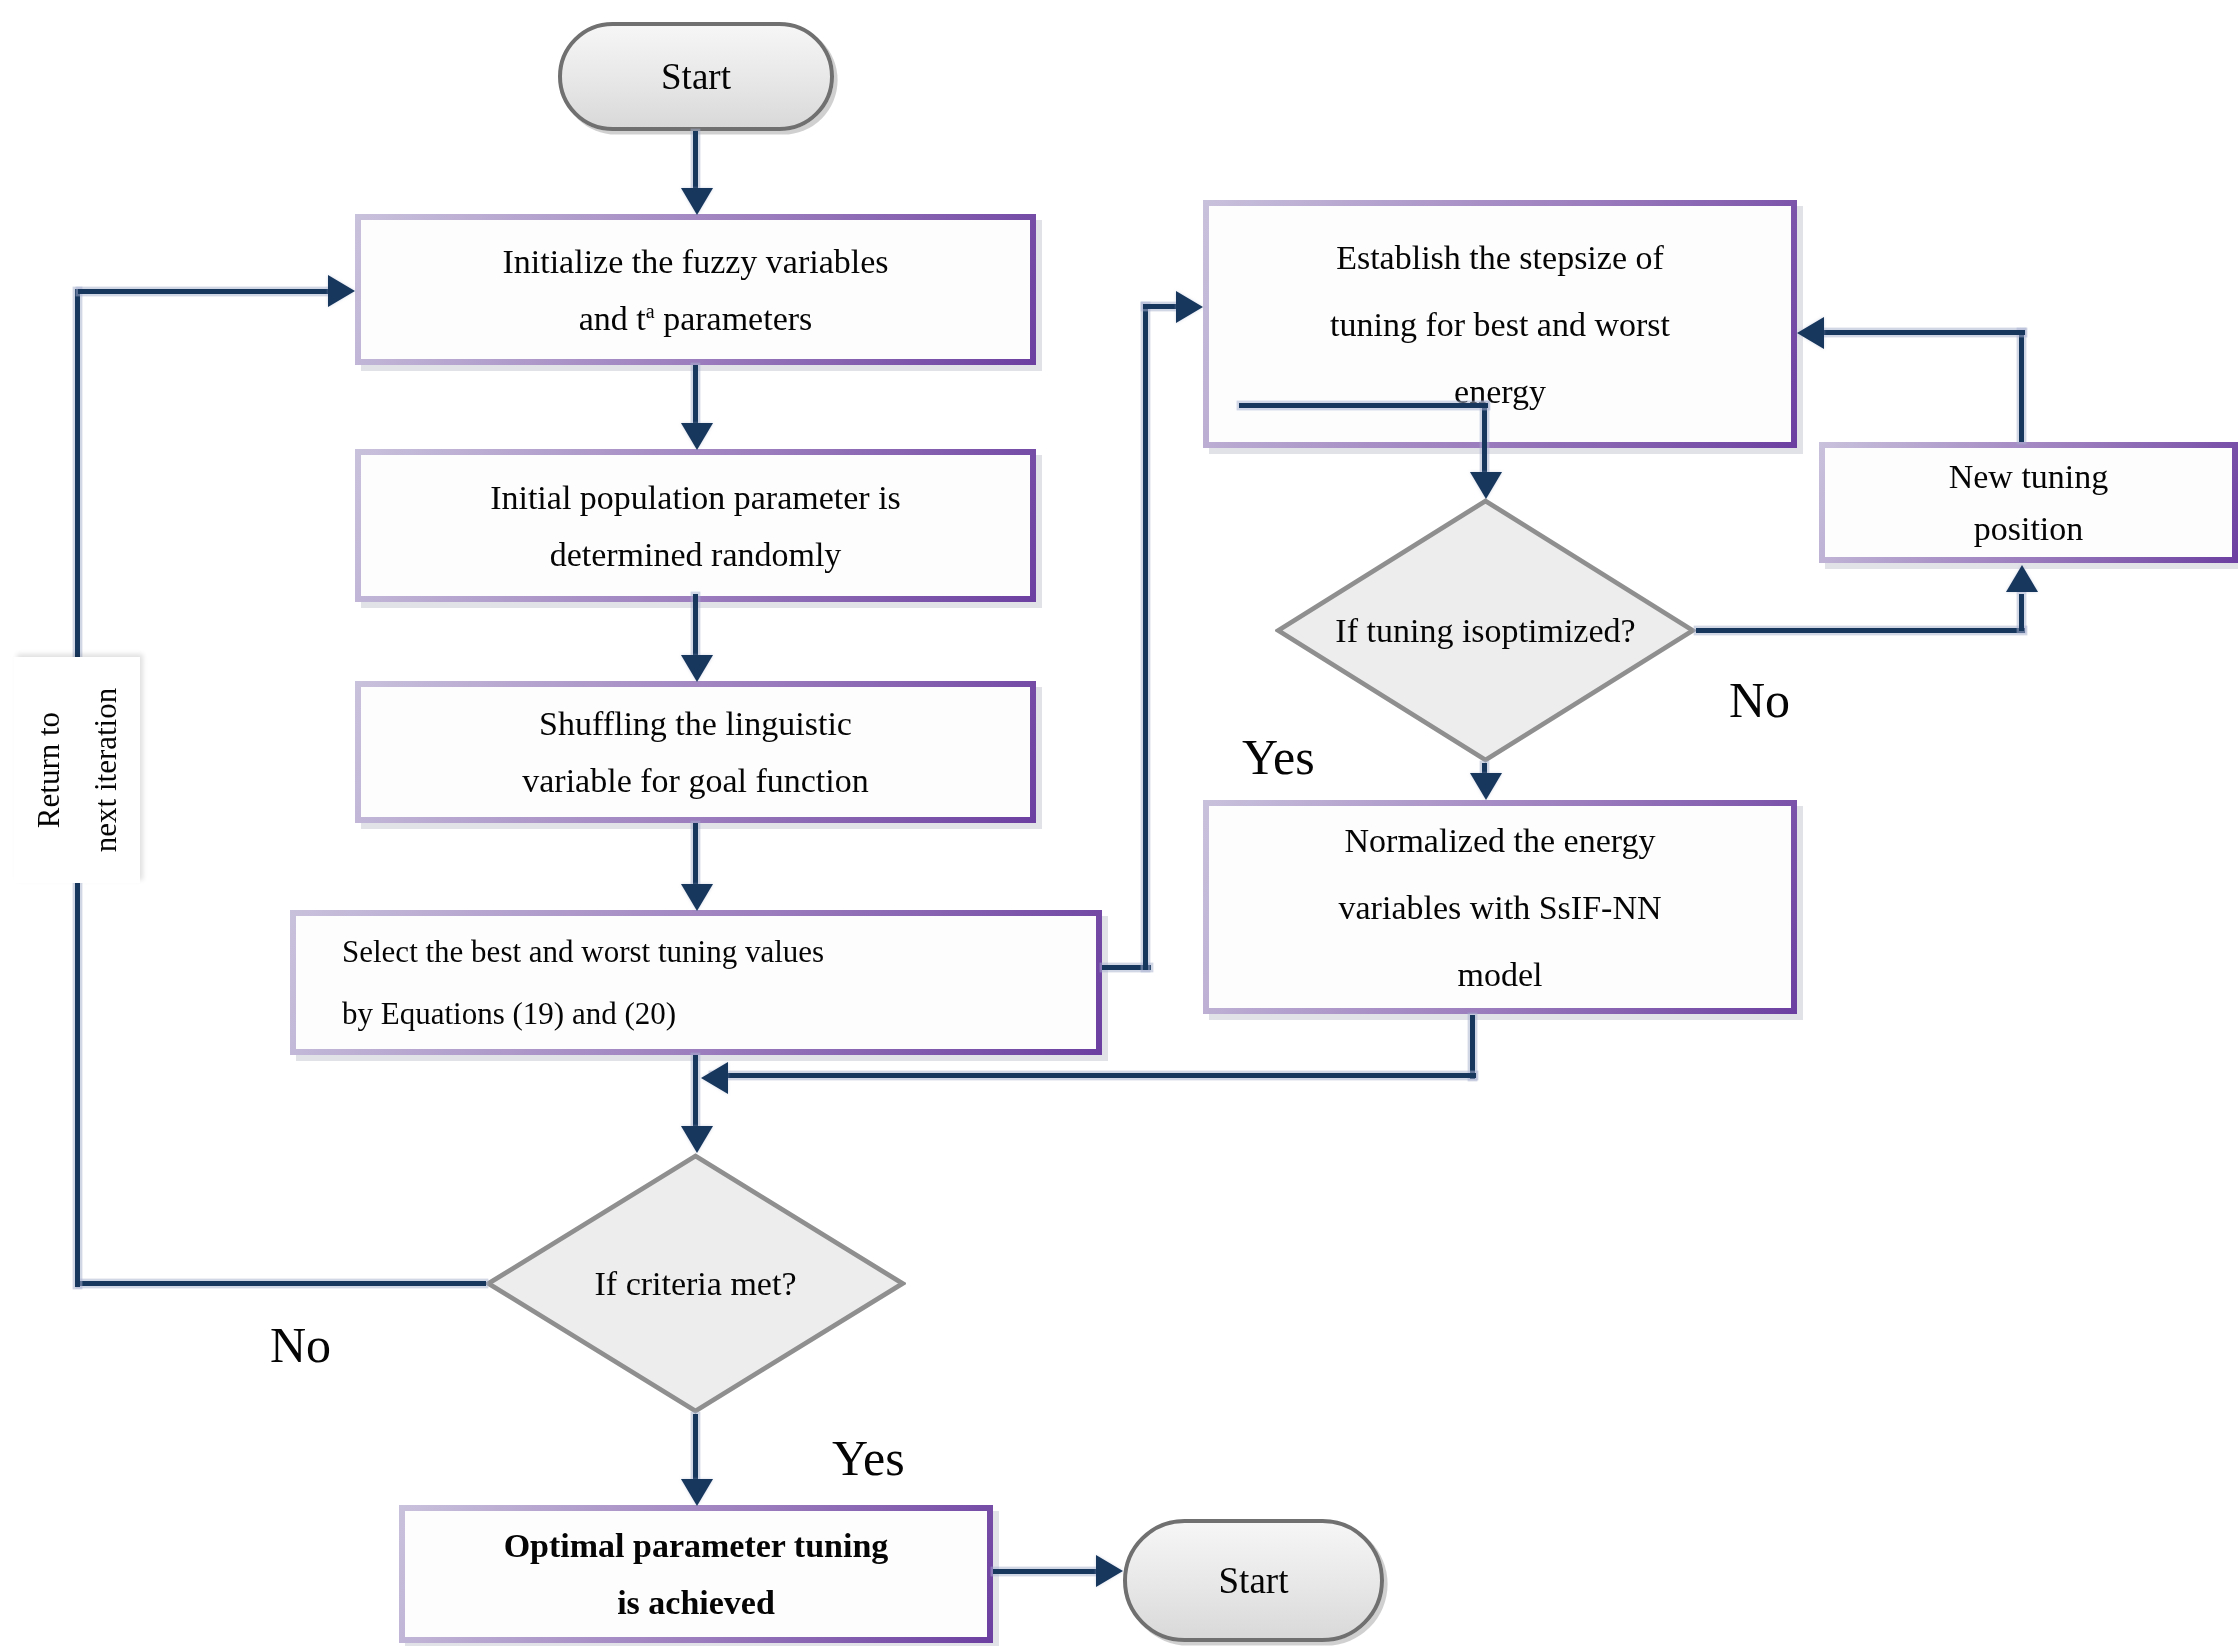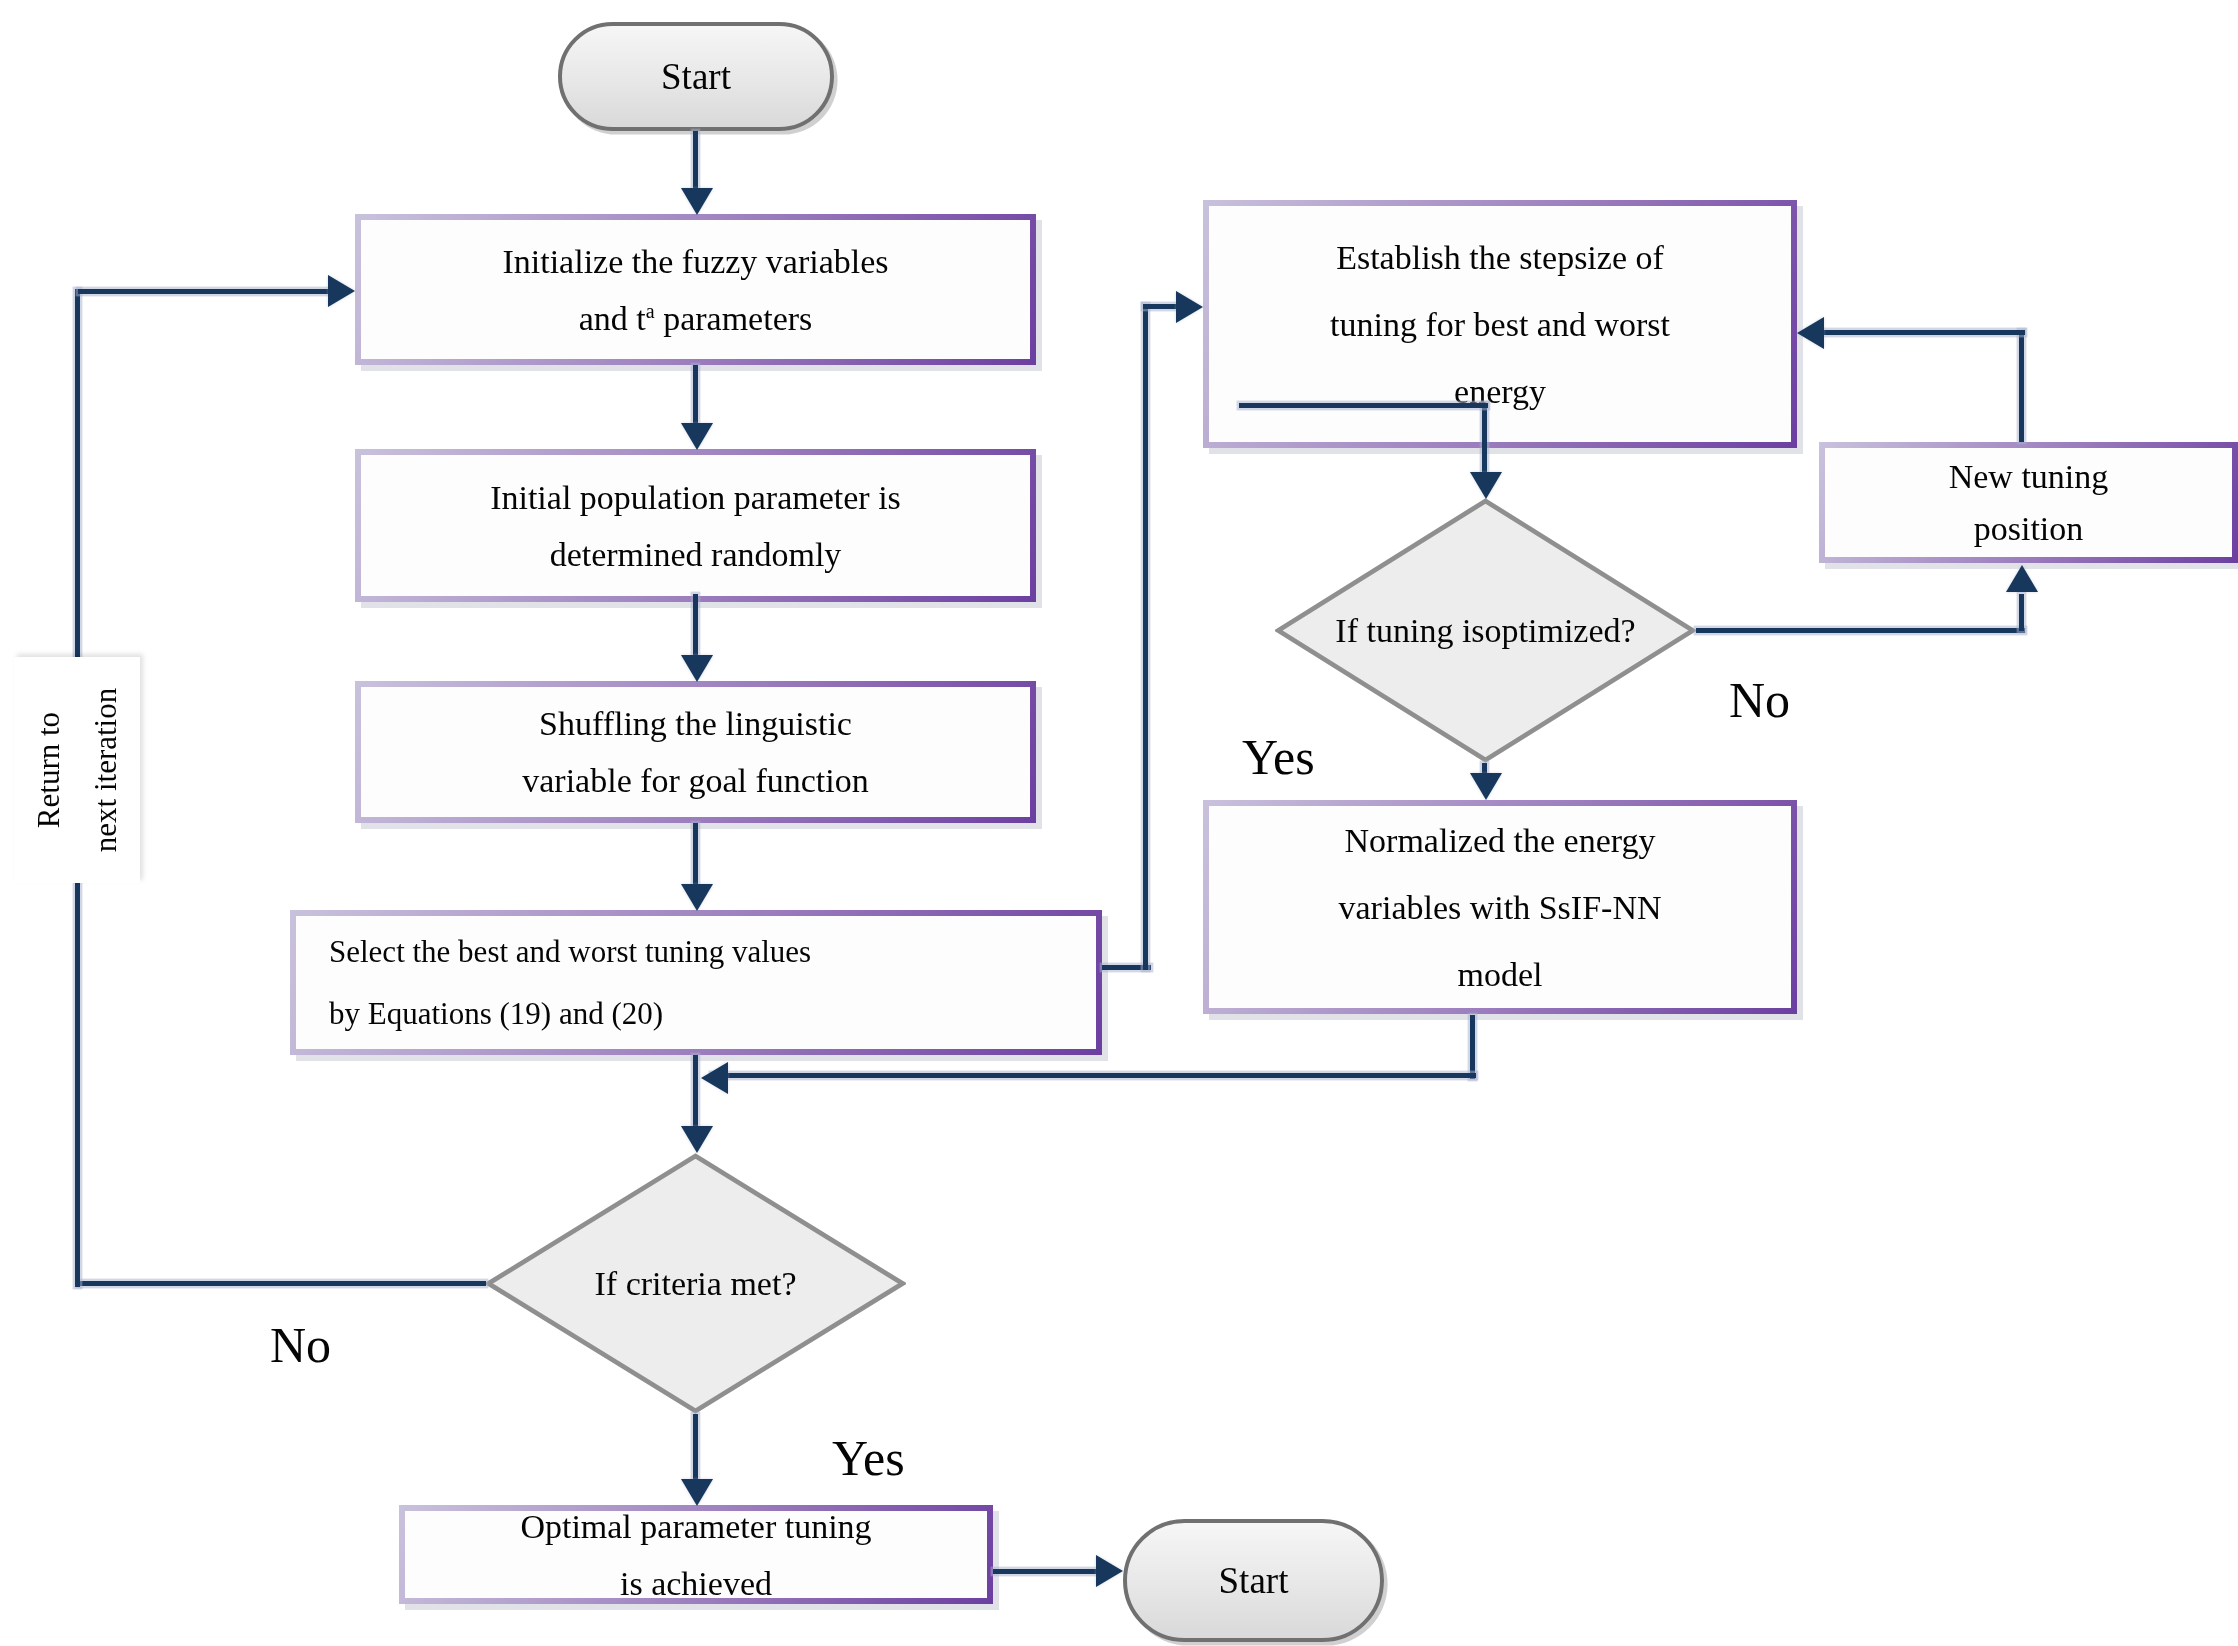"Select the best and worst" .pbox-inner.left { padding-left: 33px -> 46px }
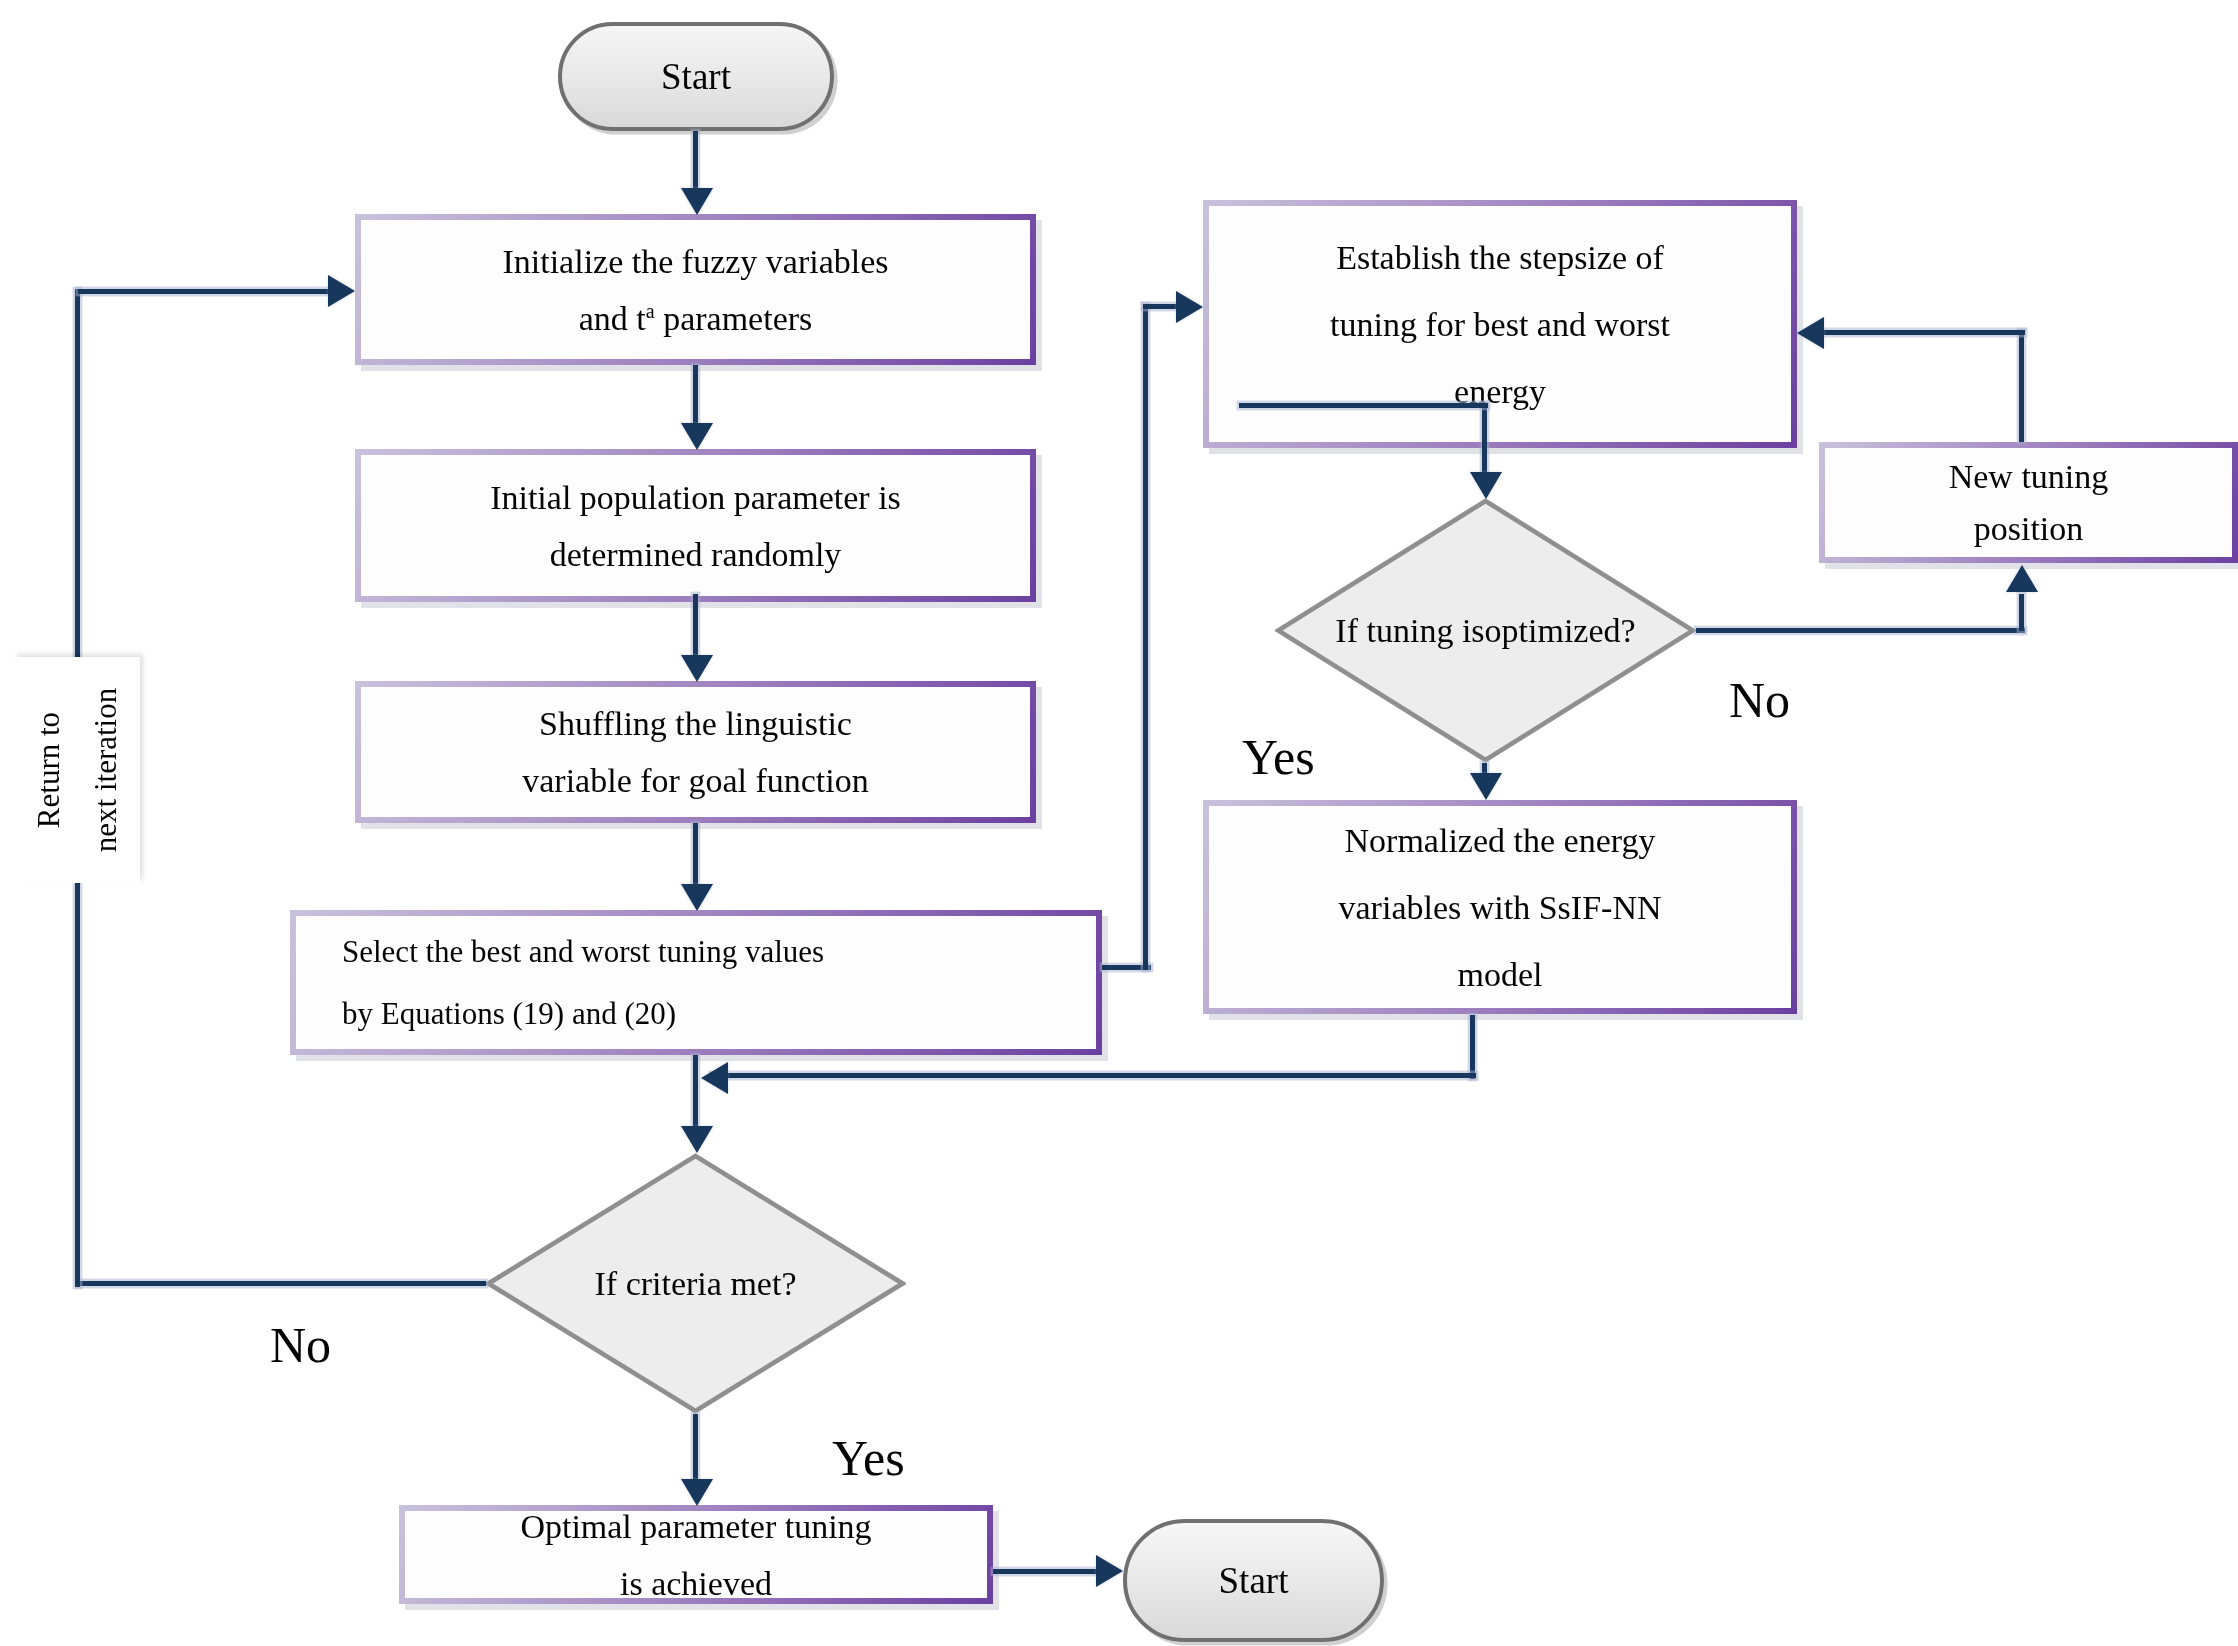"Optimal parameter tuning" div.pbox { font-weight: none -> bold; height: 99px -> 138px }
